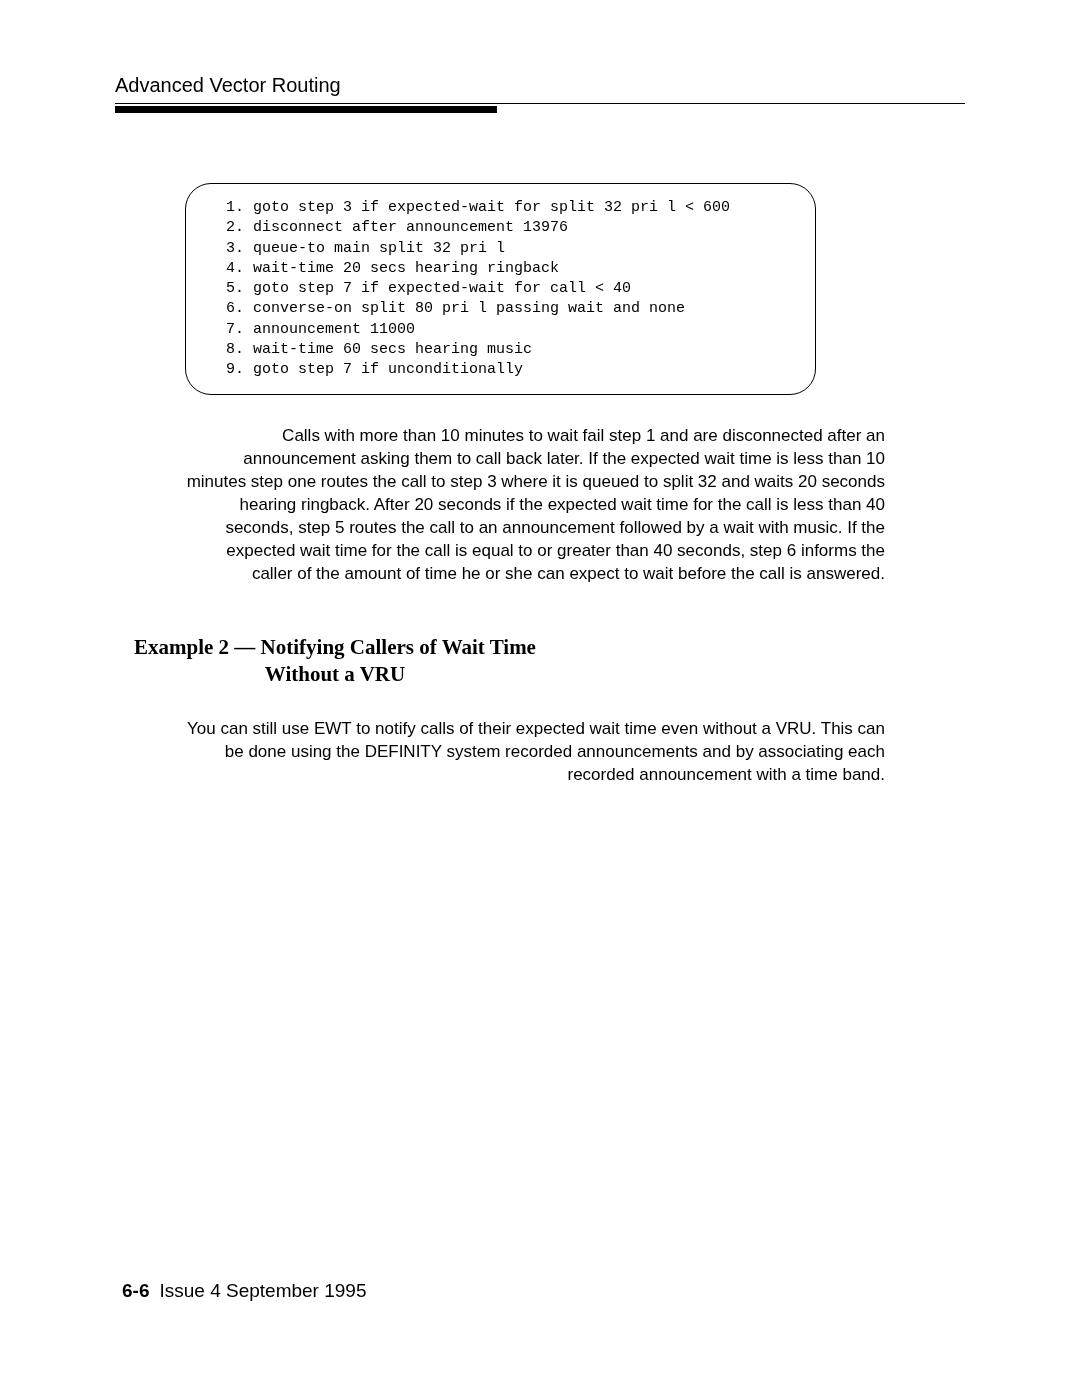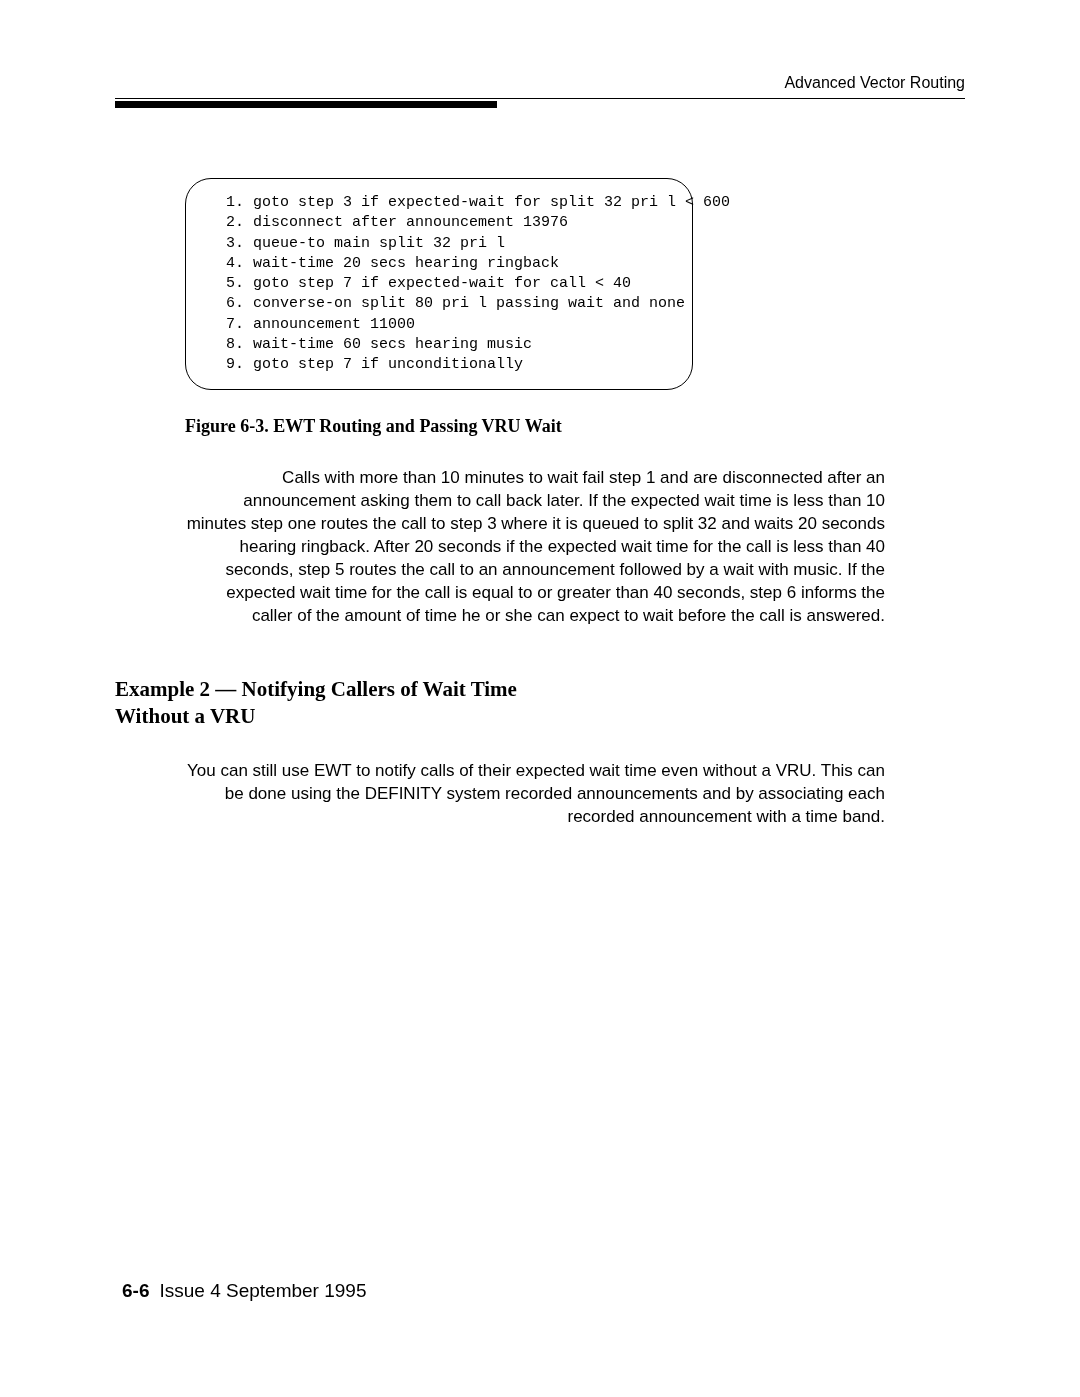"Advanced Vector Routing" .header-title { font-size: 16px -> 20px; text-align: right -> none }
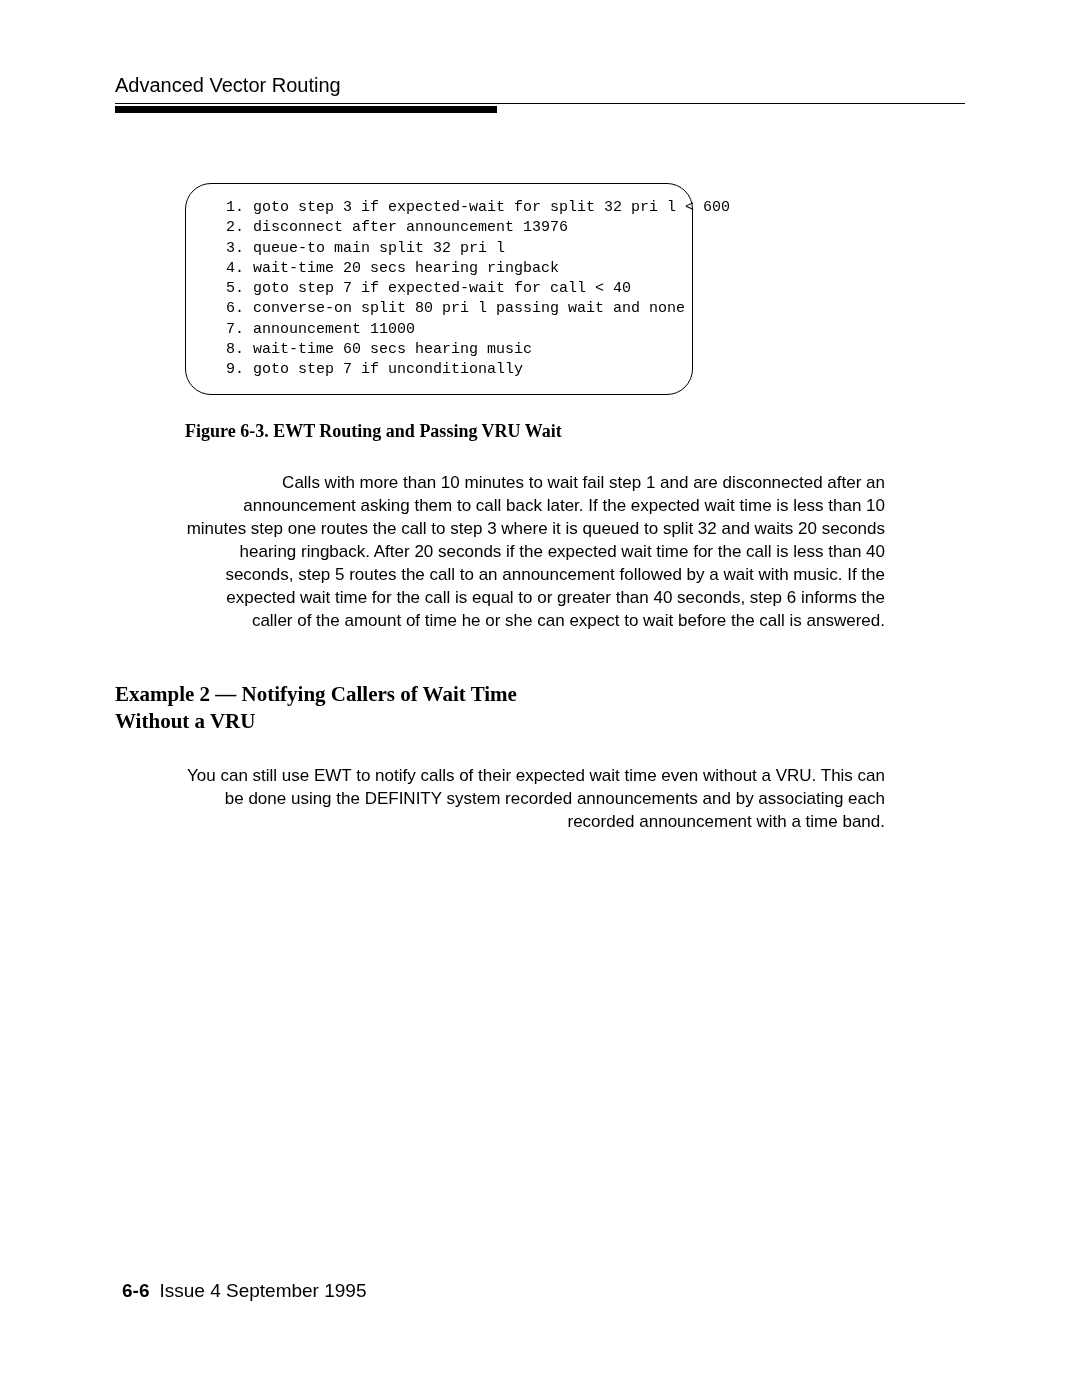"1. goto step 3 if" .code-box-wrap { width: 508px -> 631px }
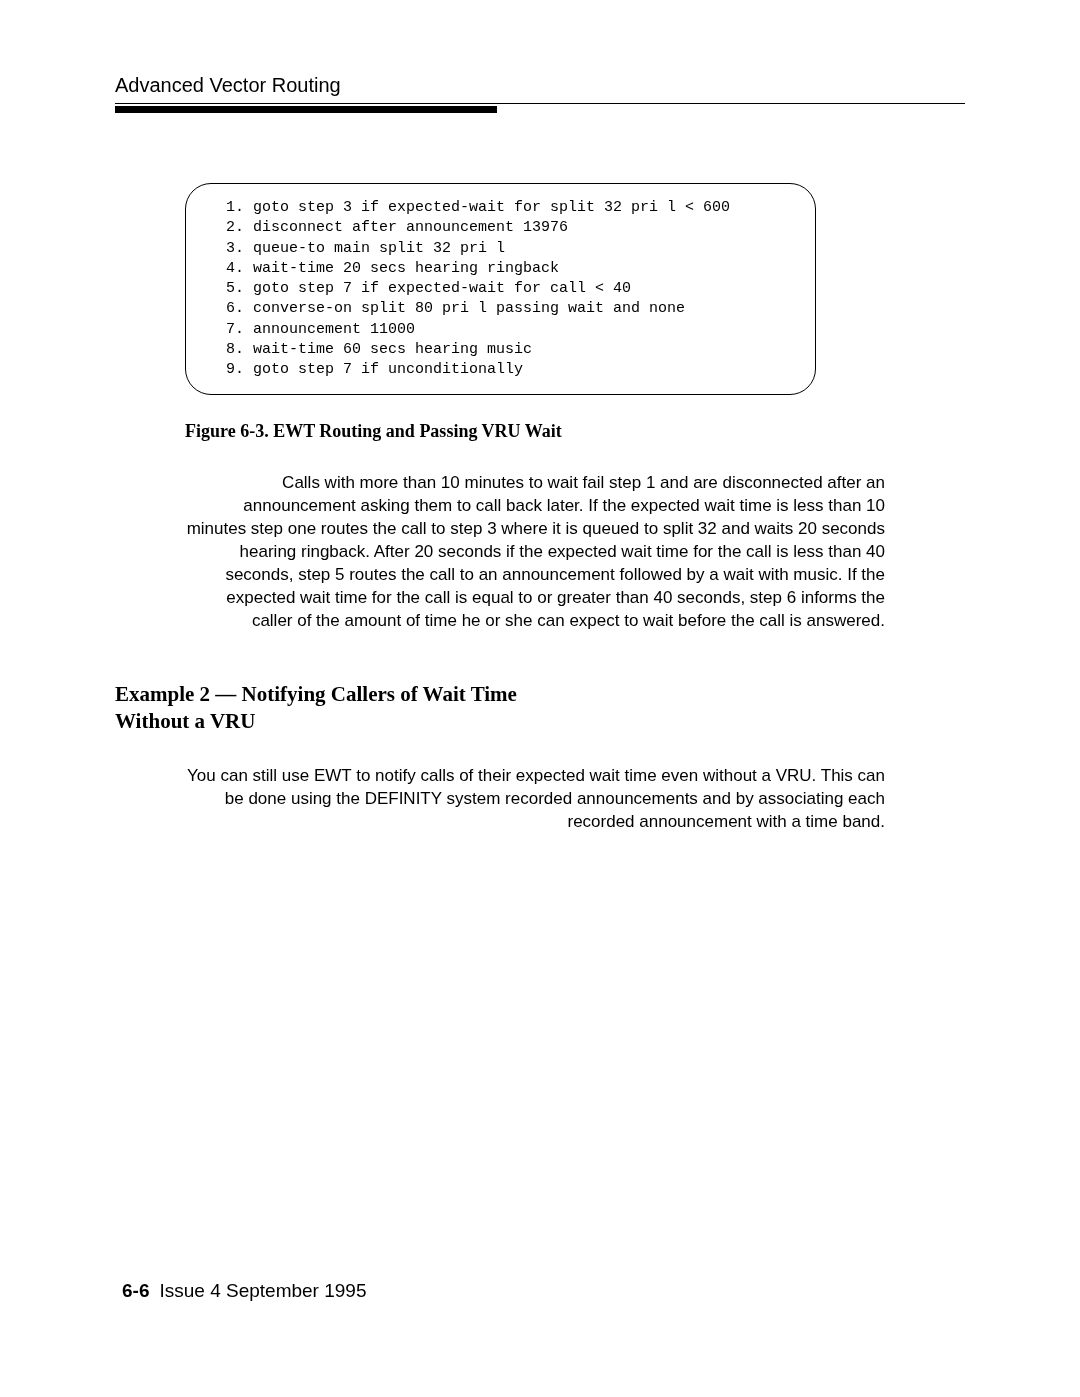"Figure 6-3. EWT Routing and" div.figure-caption { html: <div>Figure 6-3. EWT Routing and Passing VRU Wait</div> -> none }
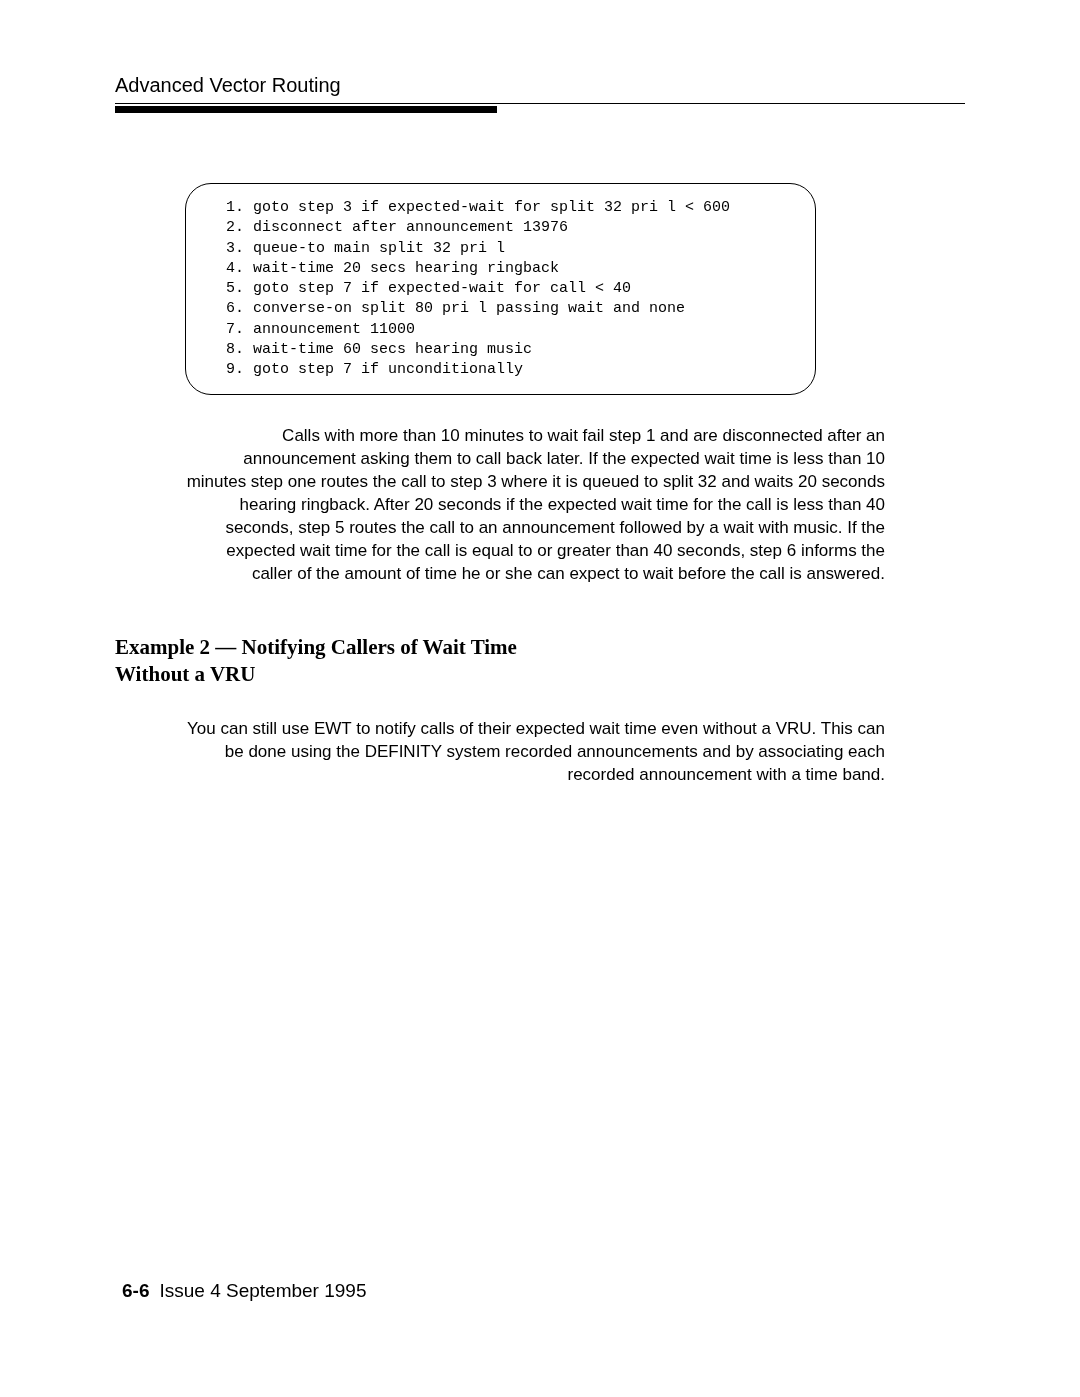"Example 2 — Notifying Callers" .section-heading { text-align: none -> center }
